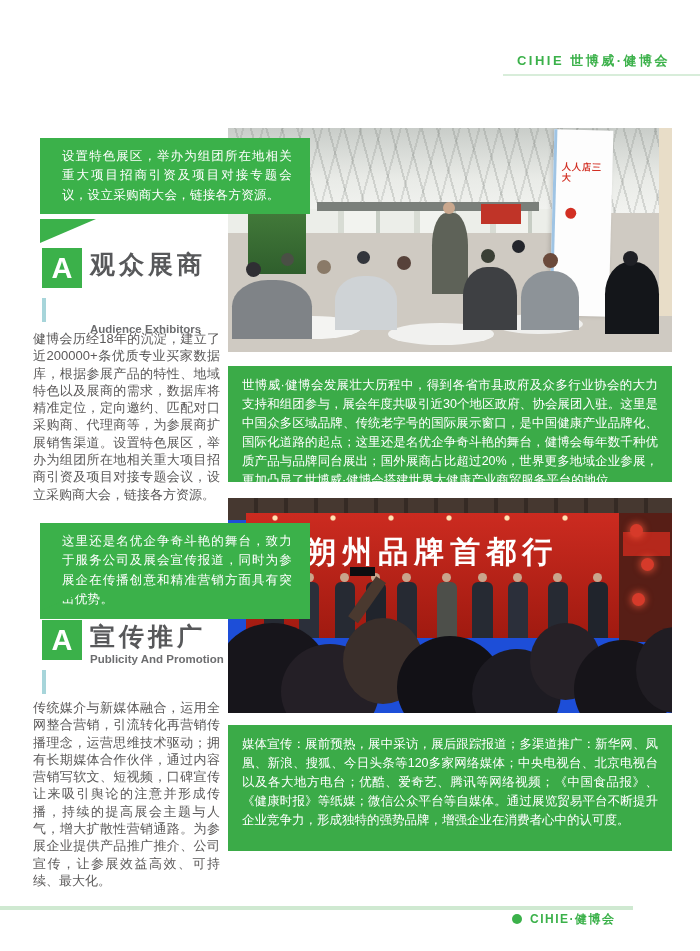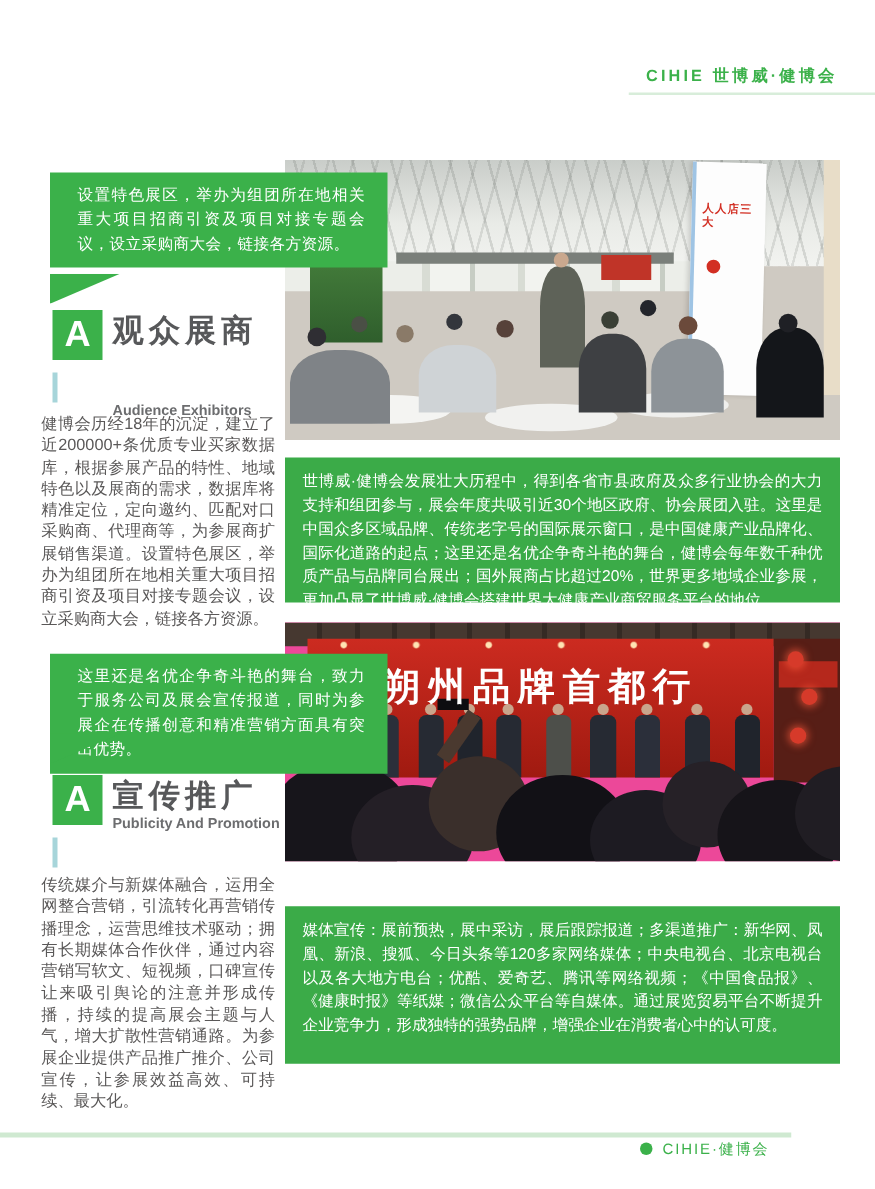"朔州品牌首都行" .photo2 { background: #ec4899 -> #1d4ed8; height: 191px -> 215px }
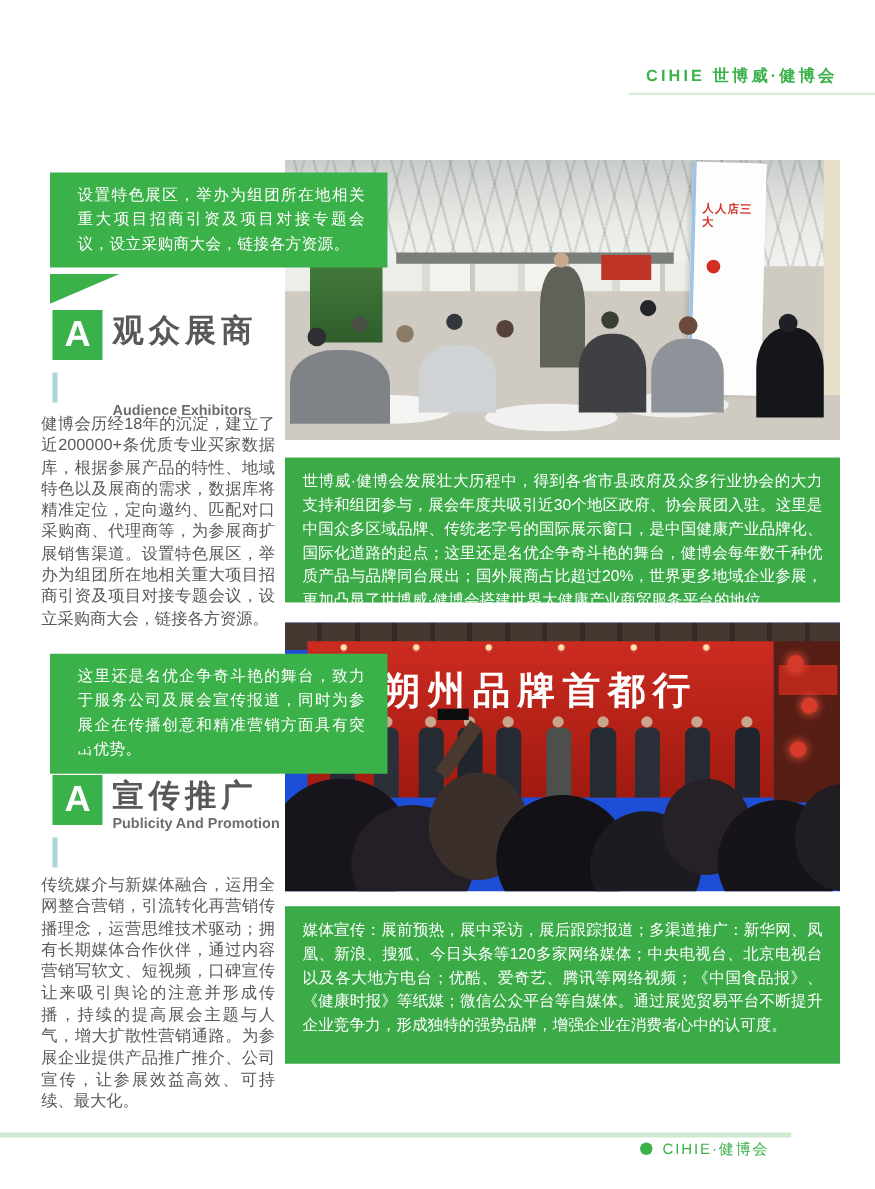"CIHIE·健博会" .footer-brand { font-weight: normal -> bold }
